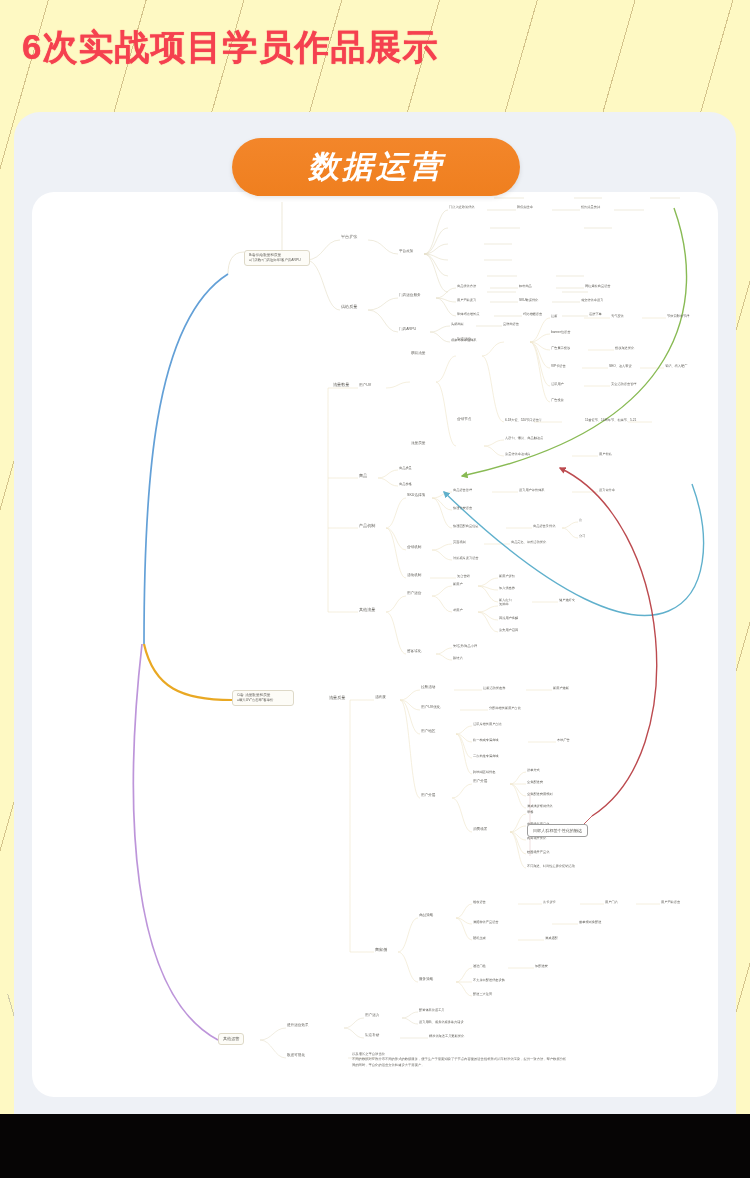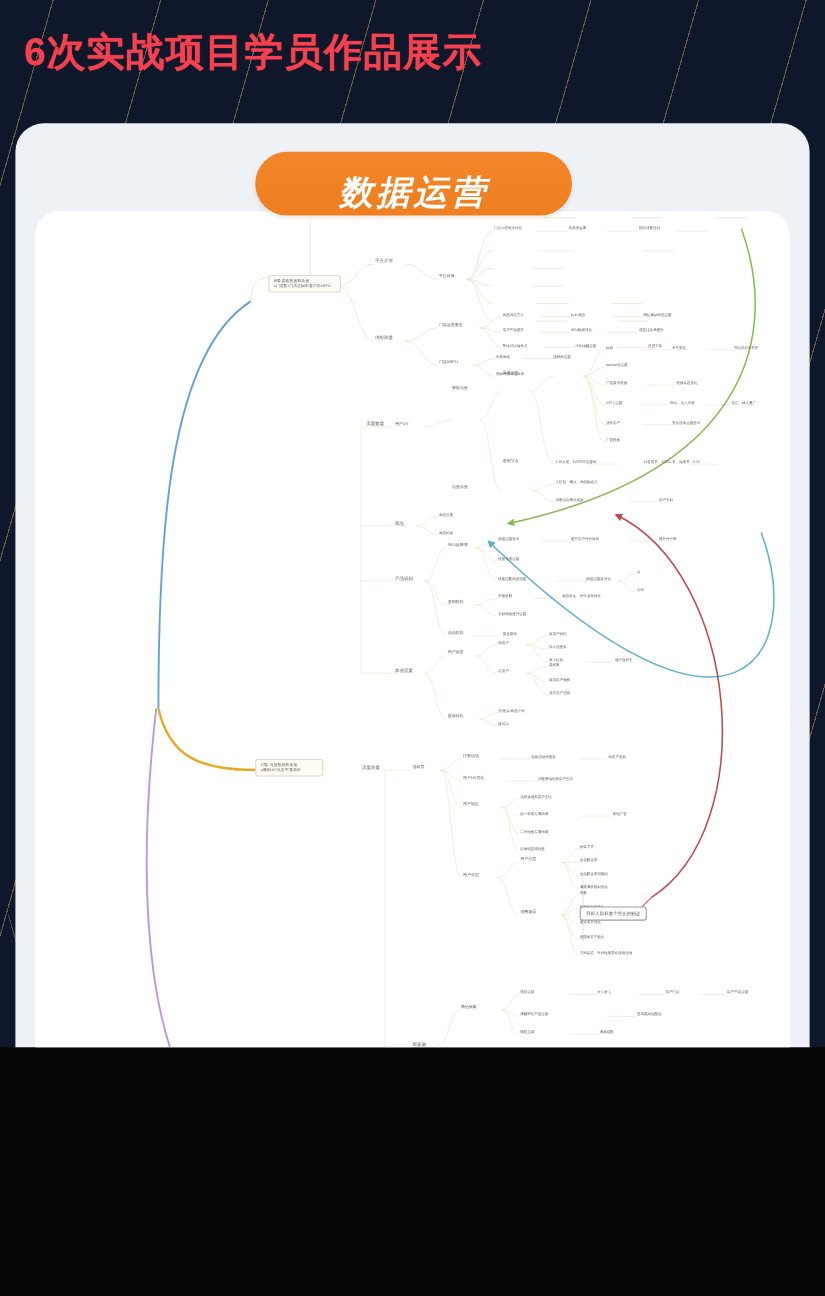"6次实战项目学员作品展示" #page { background: #0f172a -> #fef9c3; height: 952px -> 1114px }
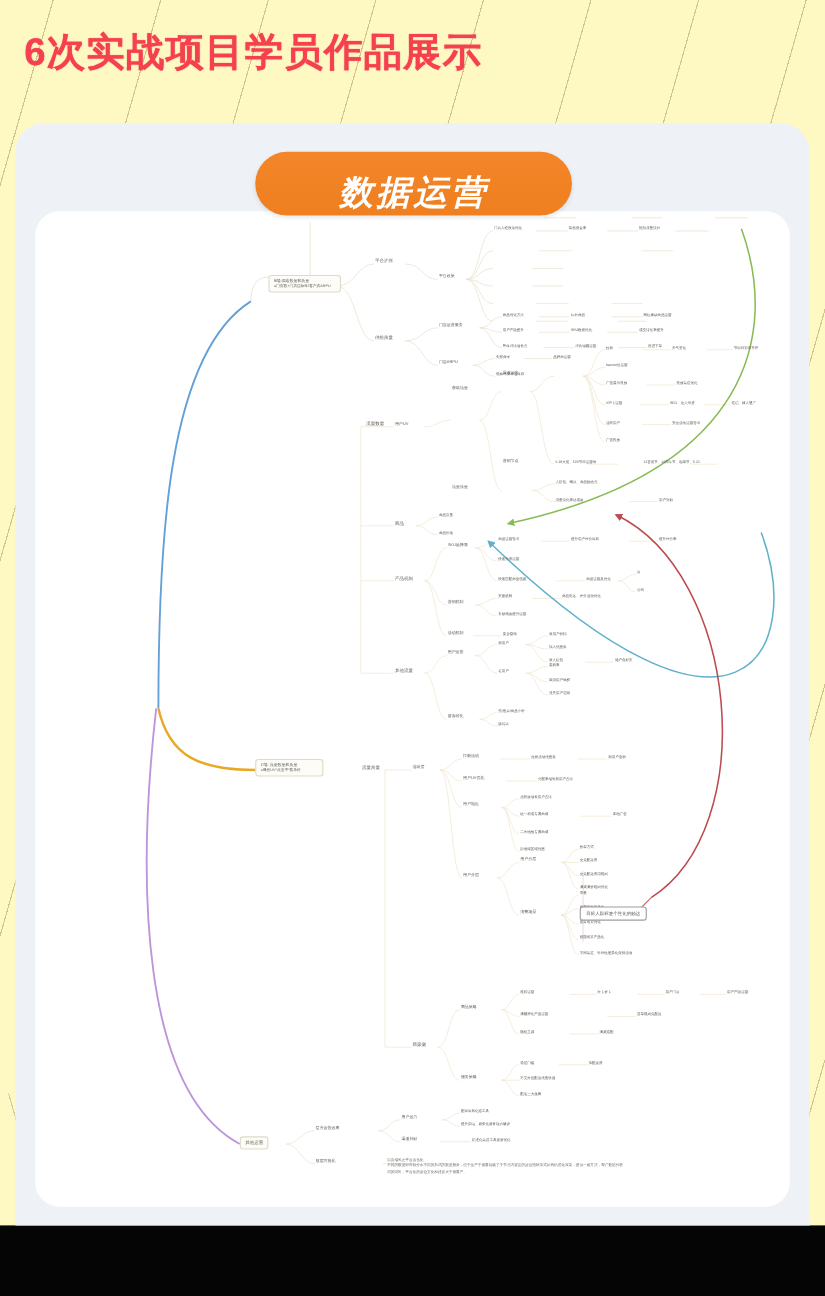"数据运营" #topic-badge { align-items: flex-end -> center }
